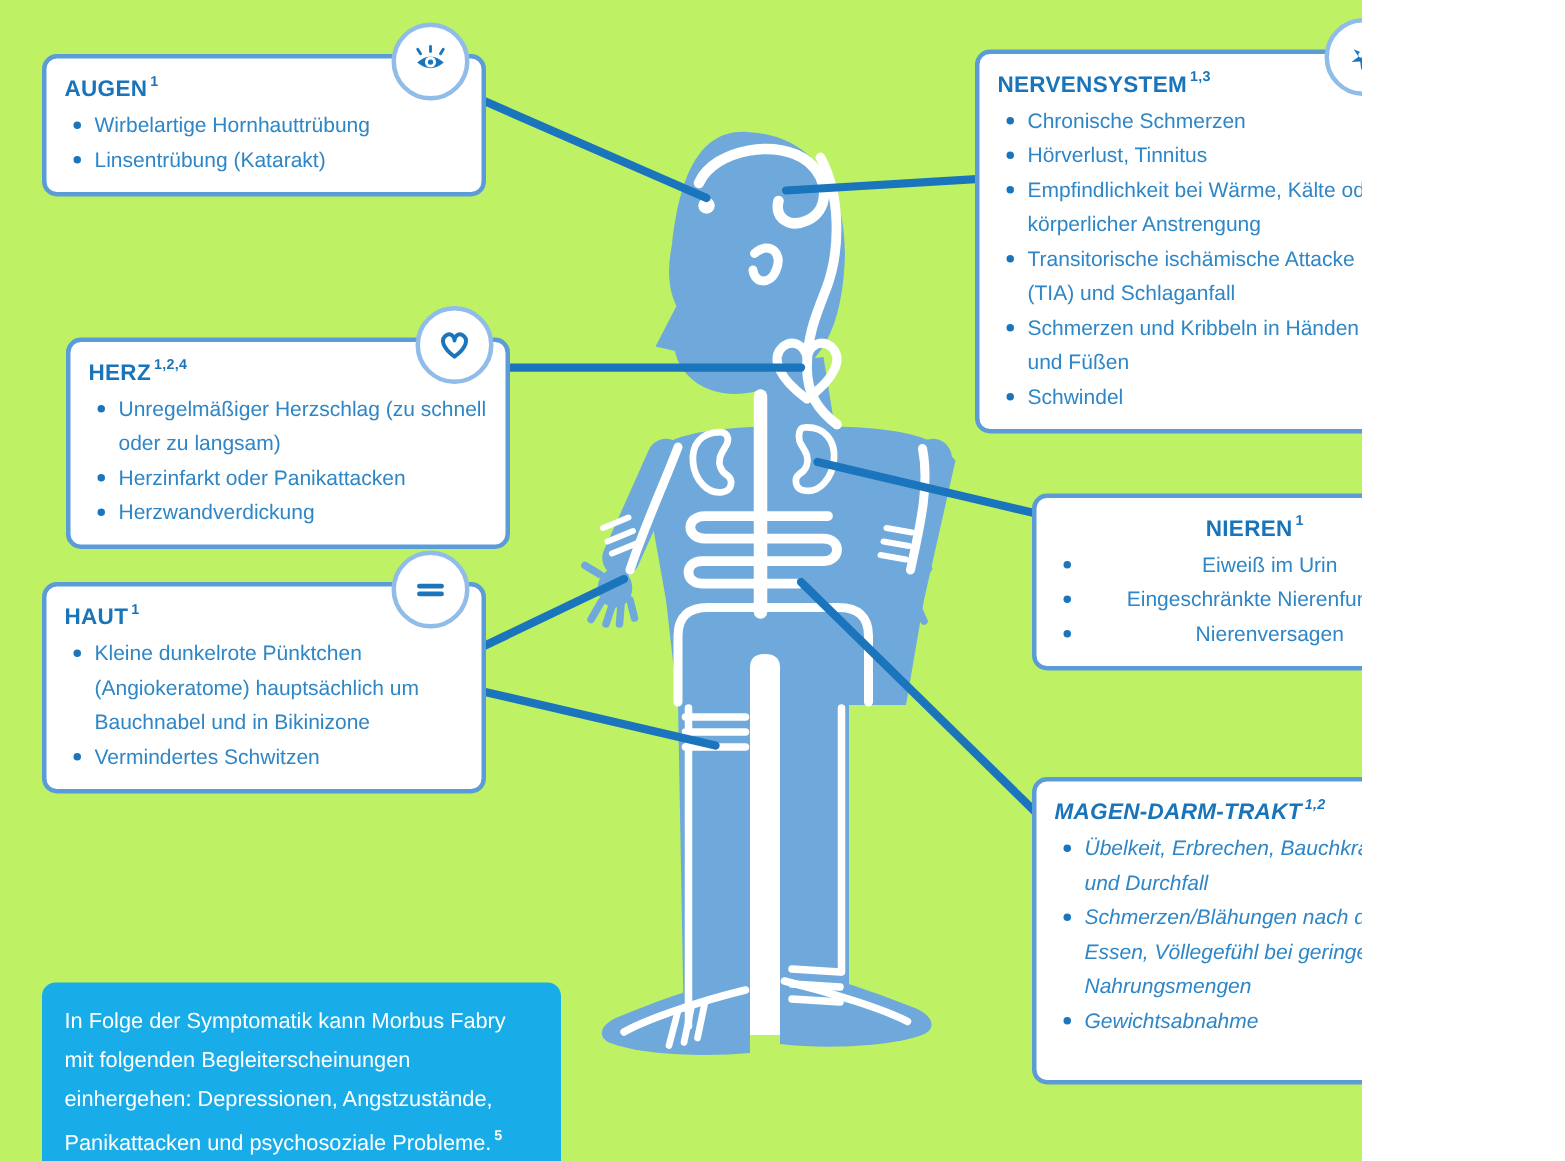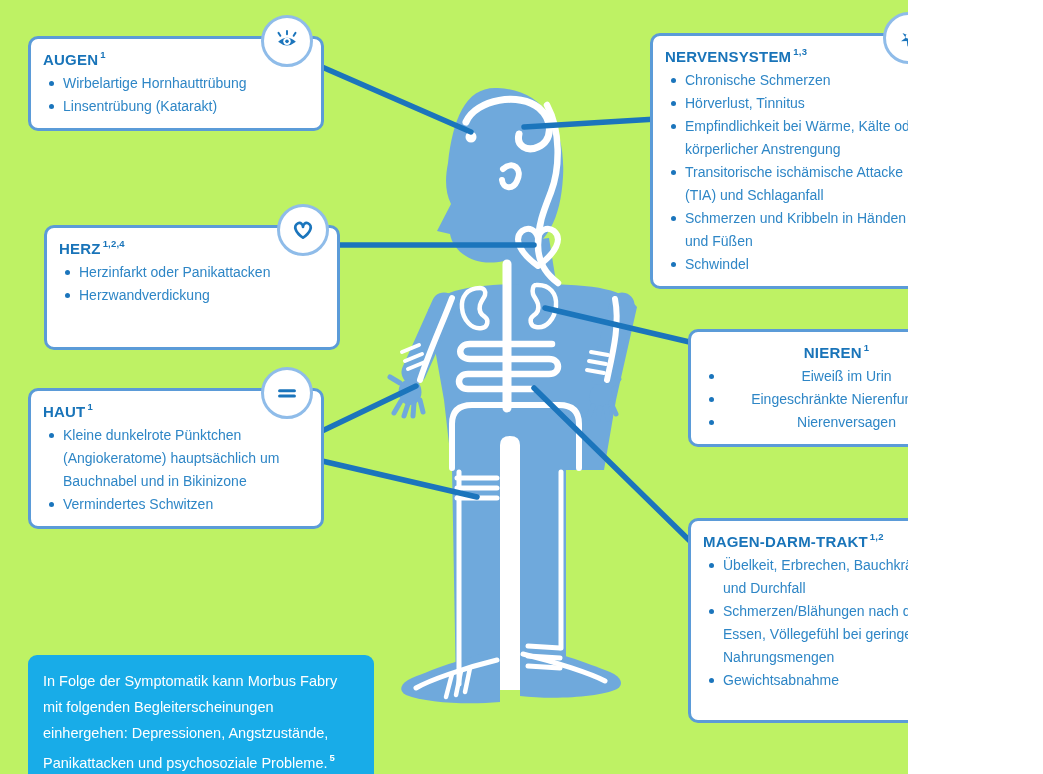"Unregelmäßiger Herzschlag (zu schnell" li { html: none -> <li>Unregelmäßiger Herzschlag (zu schnell oder zu langsam)</li> }
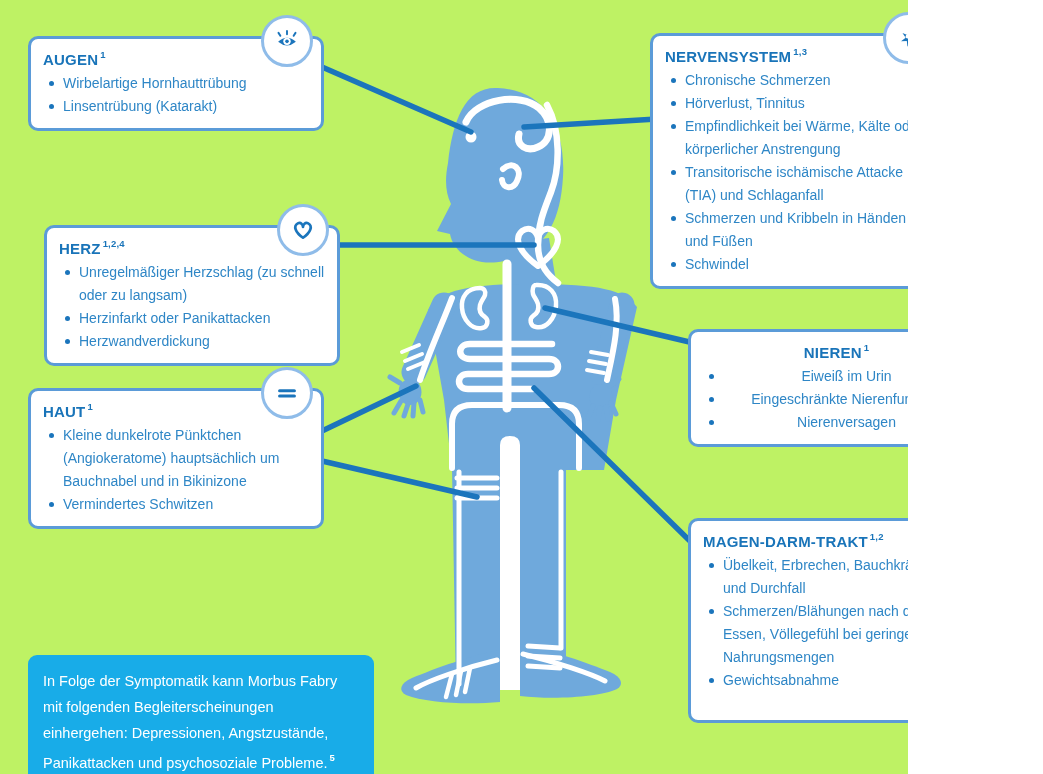"MAGEN-DARM-TRAKT 1,2" .box-magen { font-style: none -> italic }
